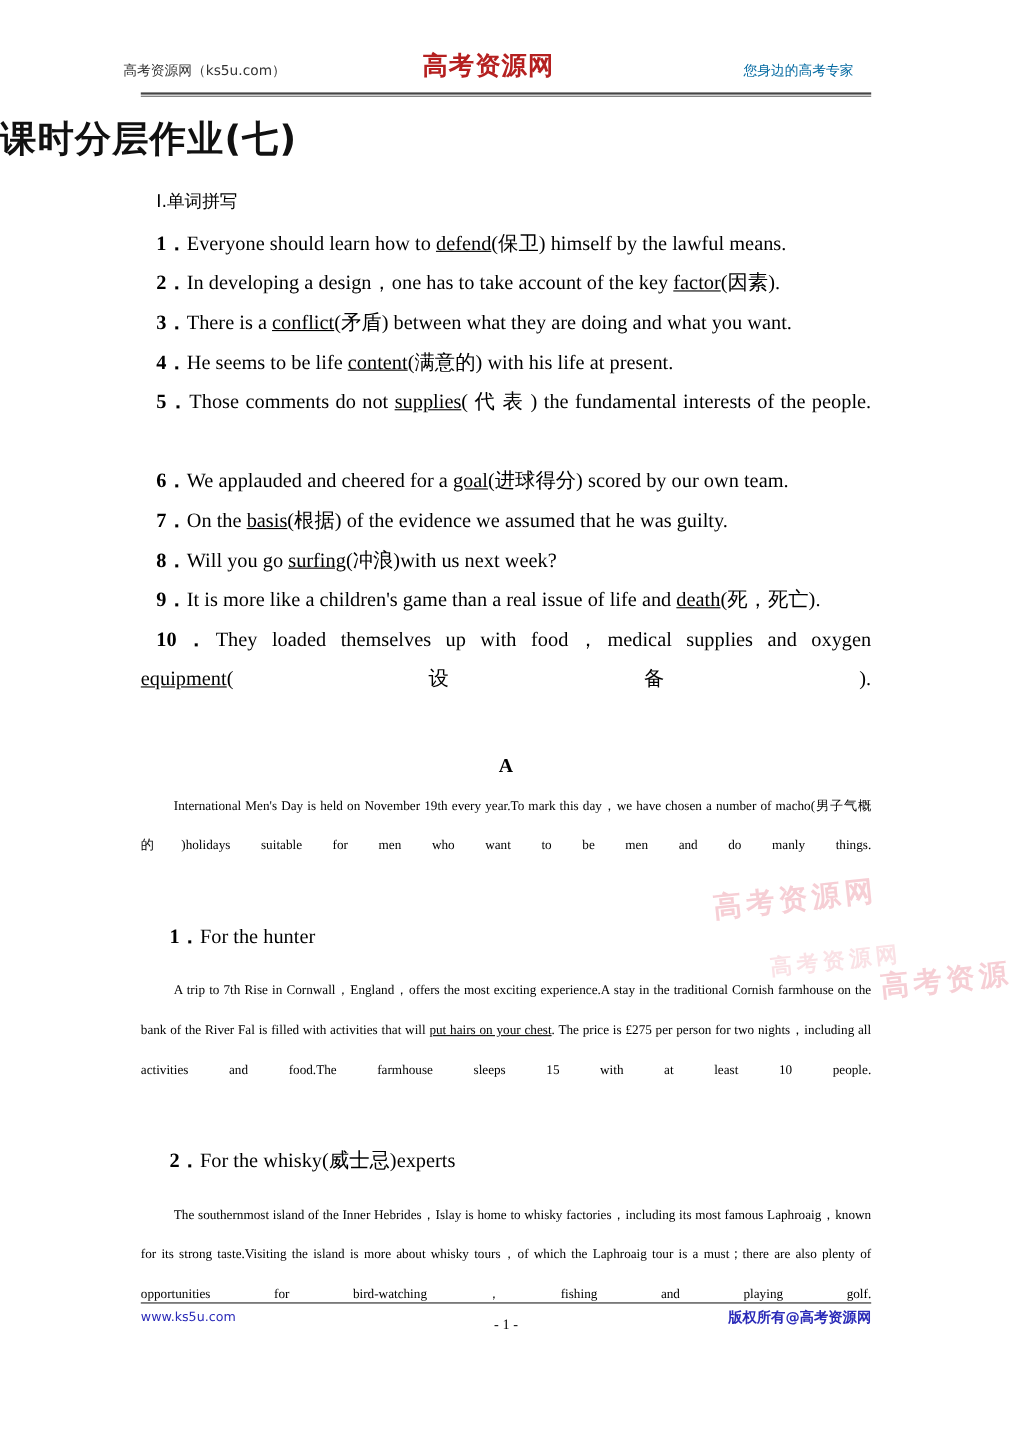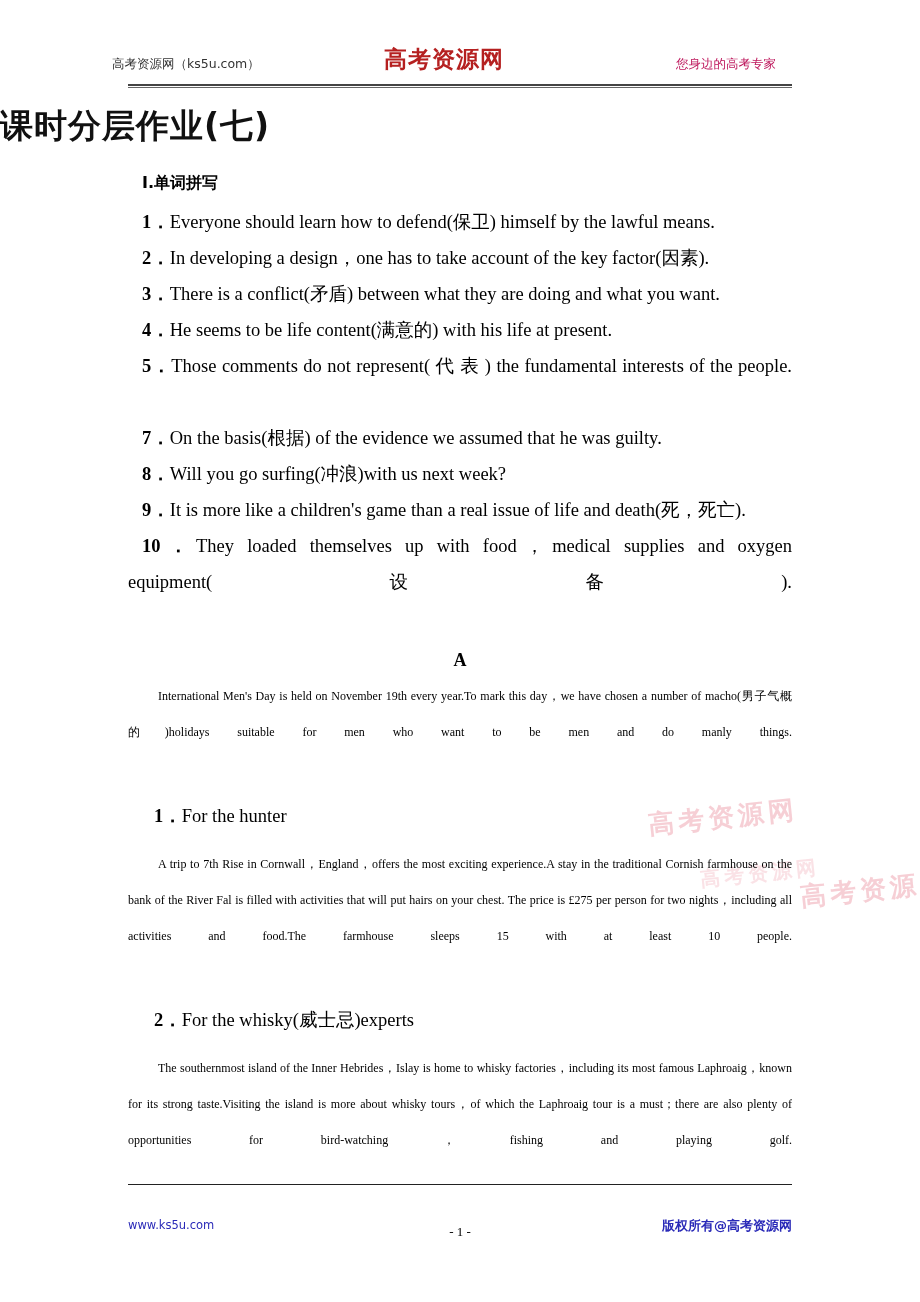"您身边的高考专家" .header-right { color: #be185d -> #0369a1 }
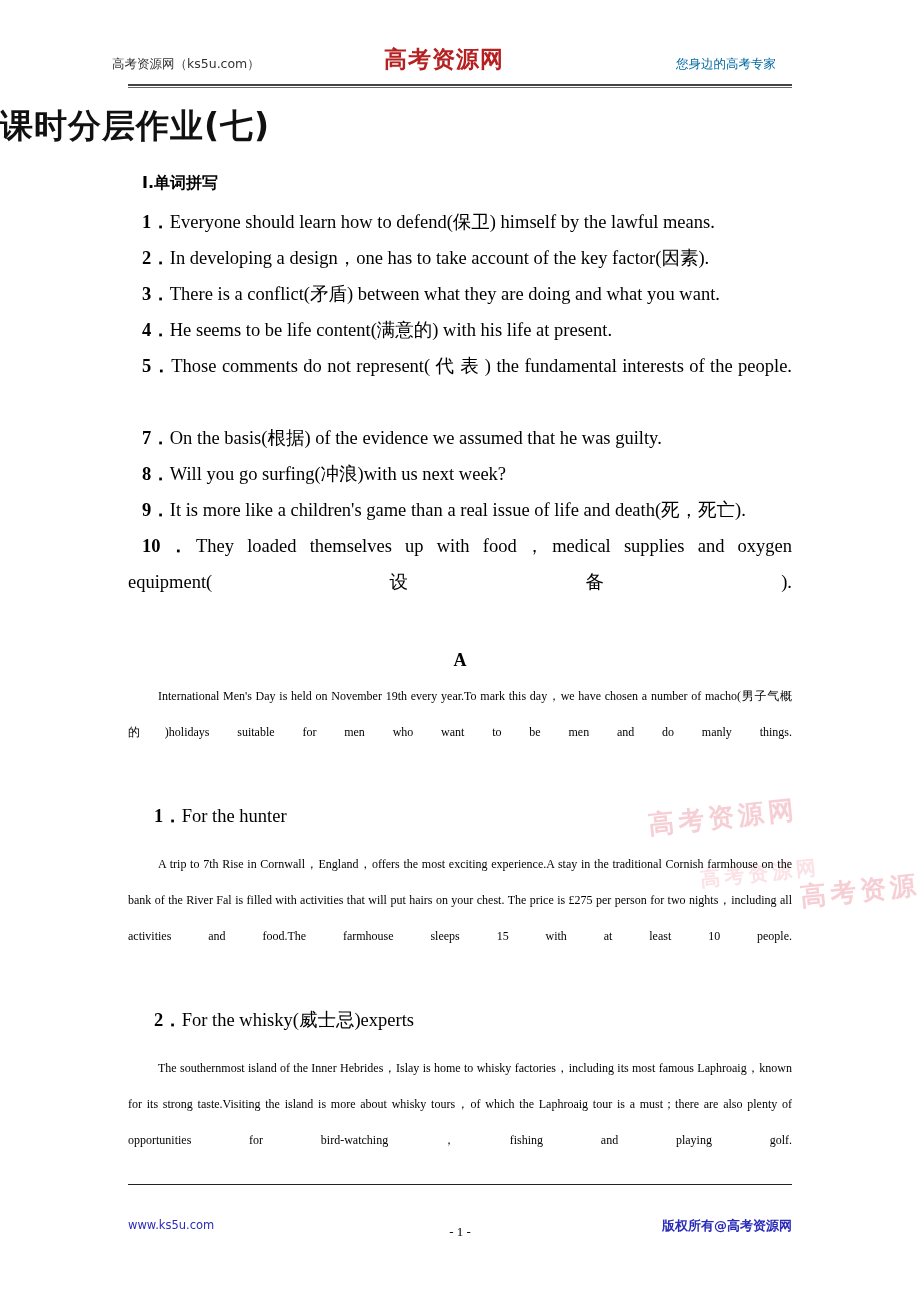"Ⅰ.单词拼写" .sec-head { font-weight: bold -> normal }
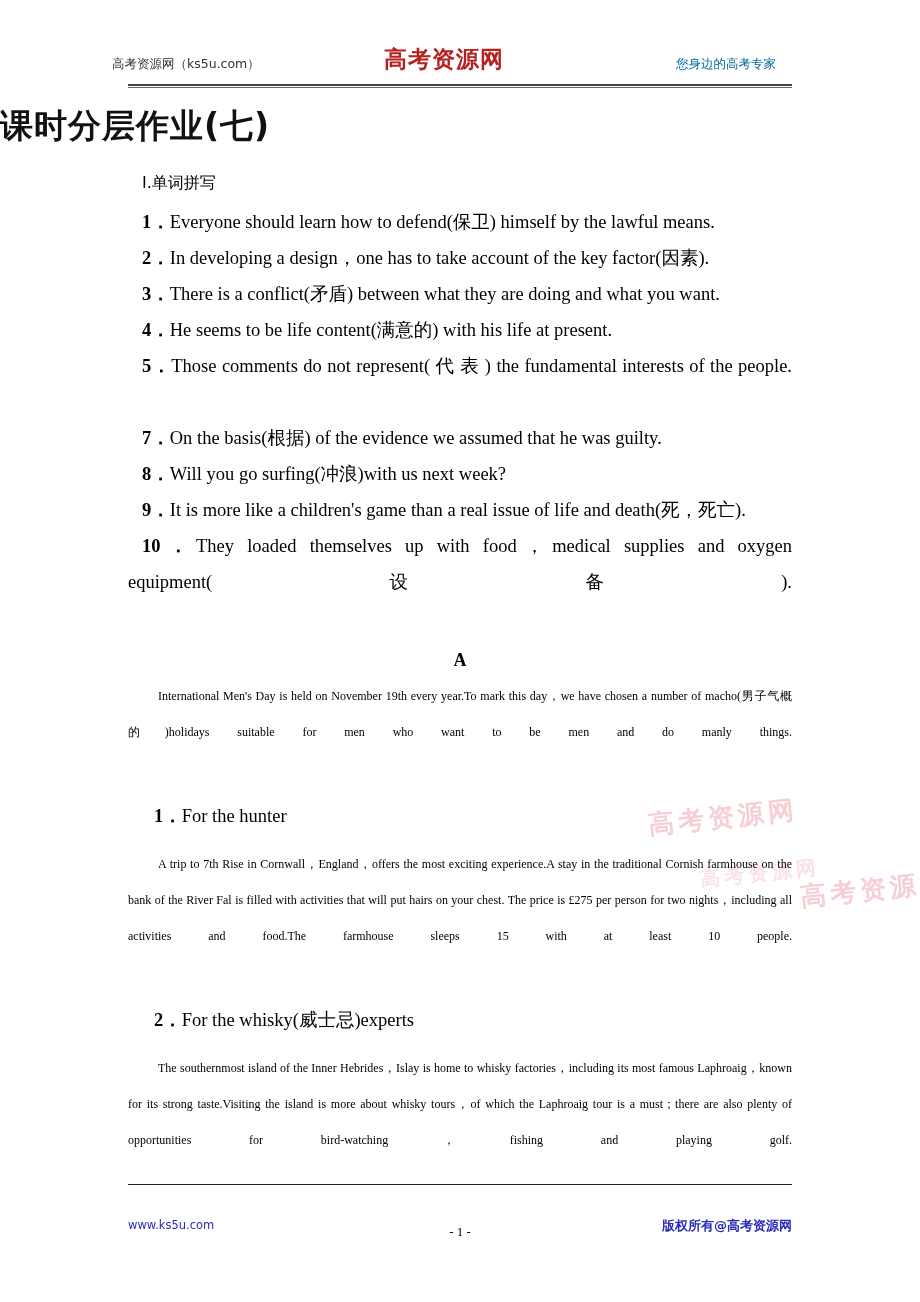"defend" .ans { text-decoration: none -> underline }
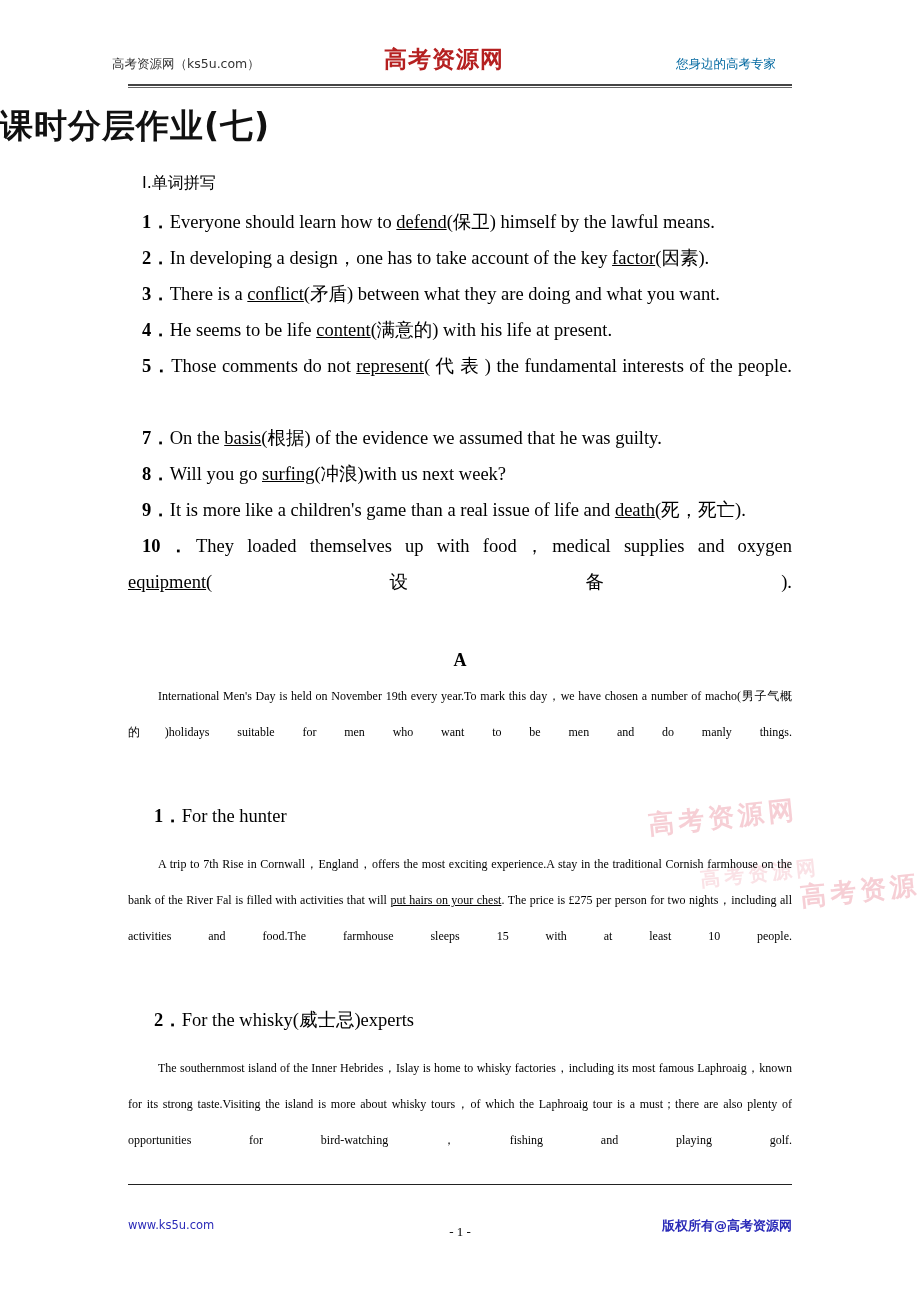"represent" span.ans { text: represent -> supplies }
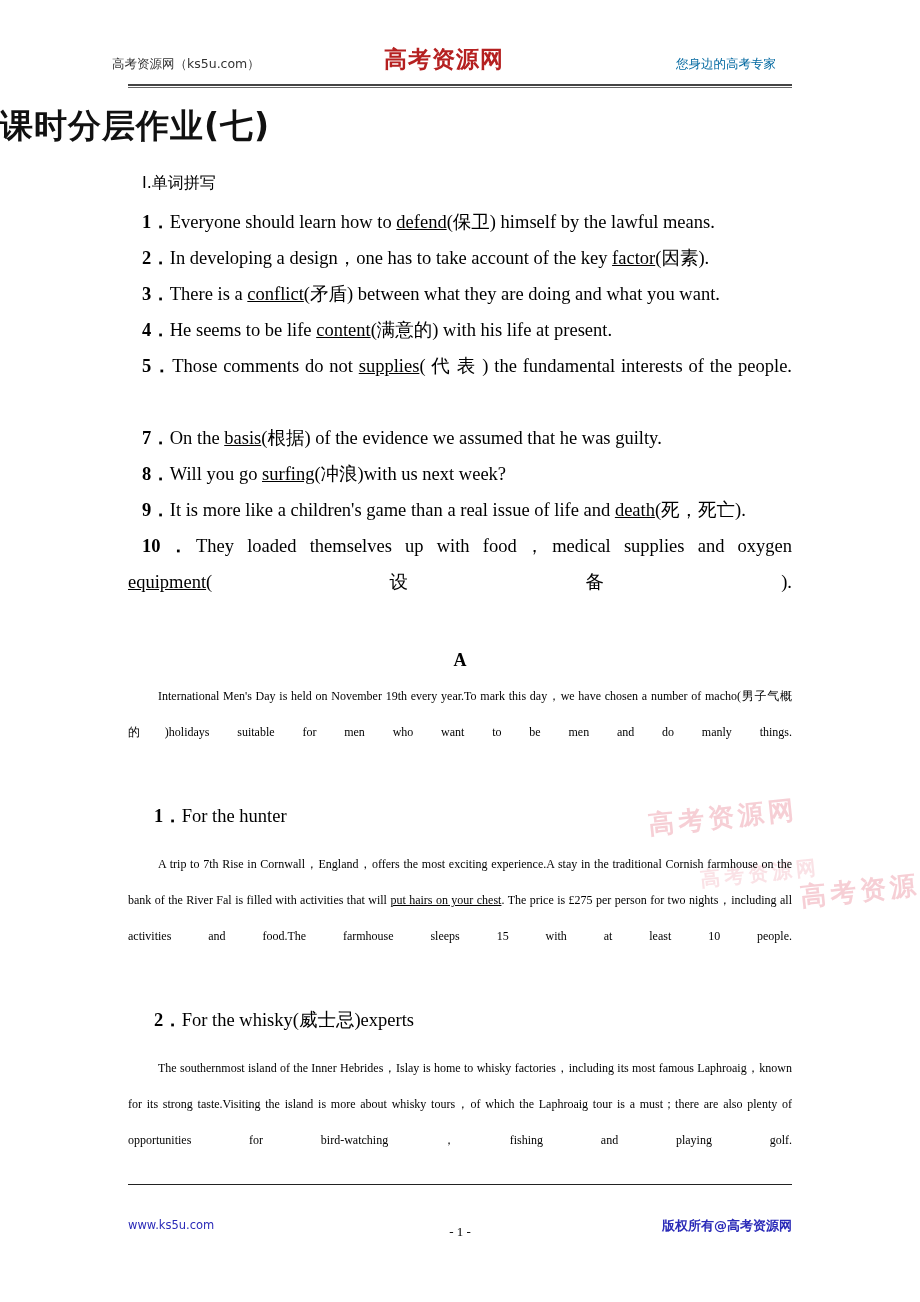"6．We applauded and cheered for" p.q { html: none -> <p><span>6．</span><span>We applauded and cheered for a </span><span>goal</span><span>(进球得分) scored by our own team.</span></p> }
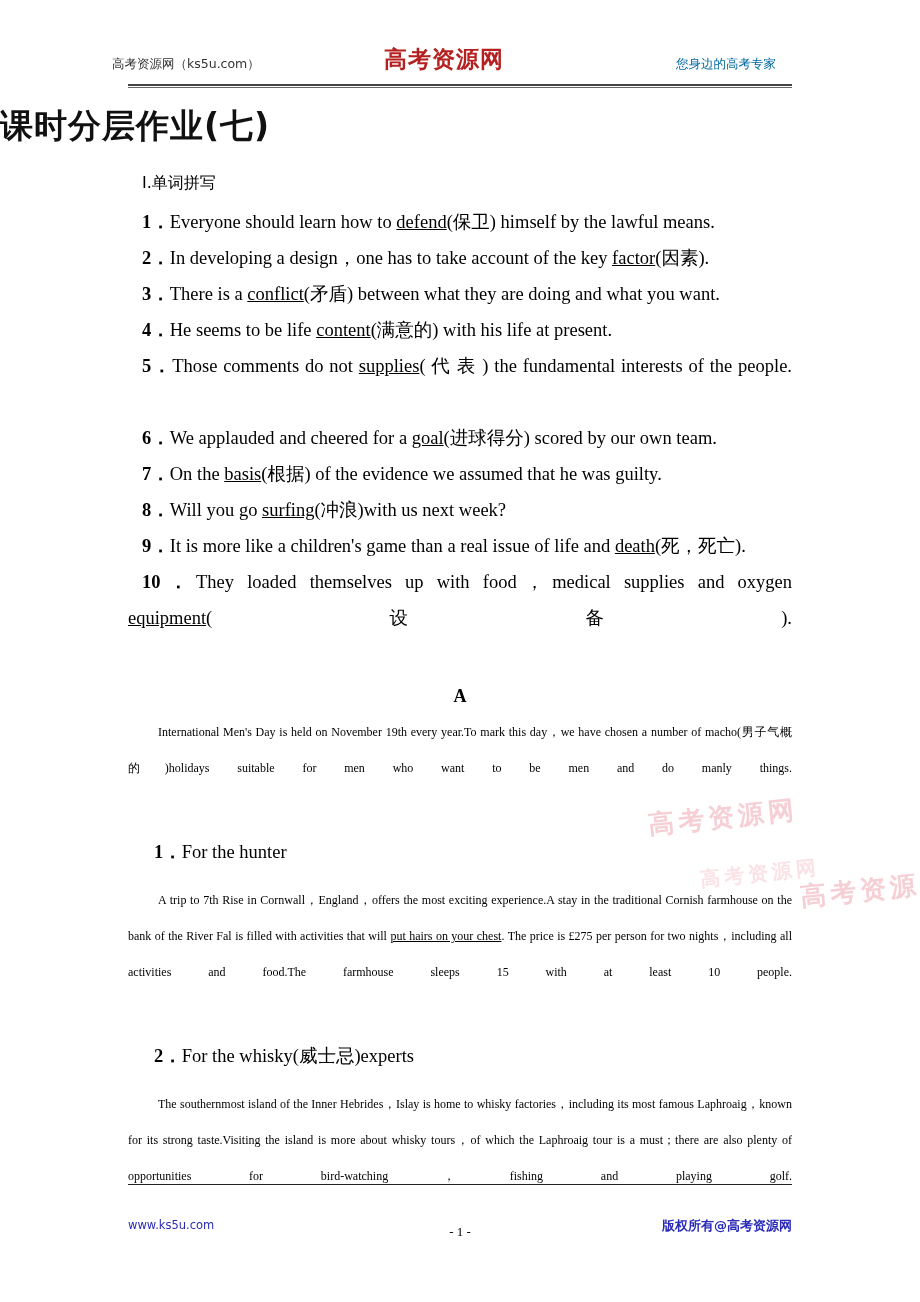"www.ks5u.com" .footer { margin-top: 28px -> none }
